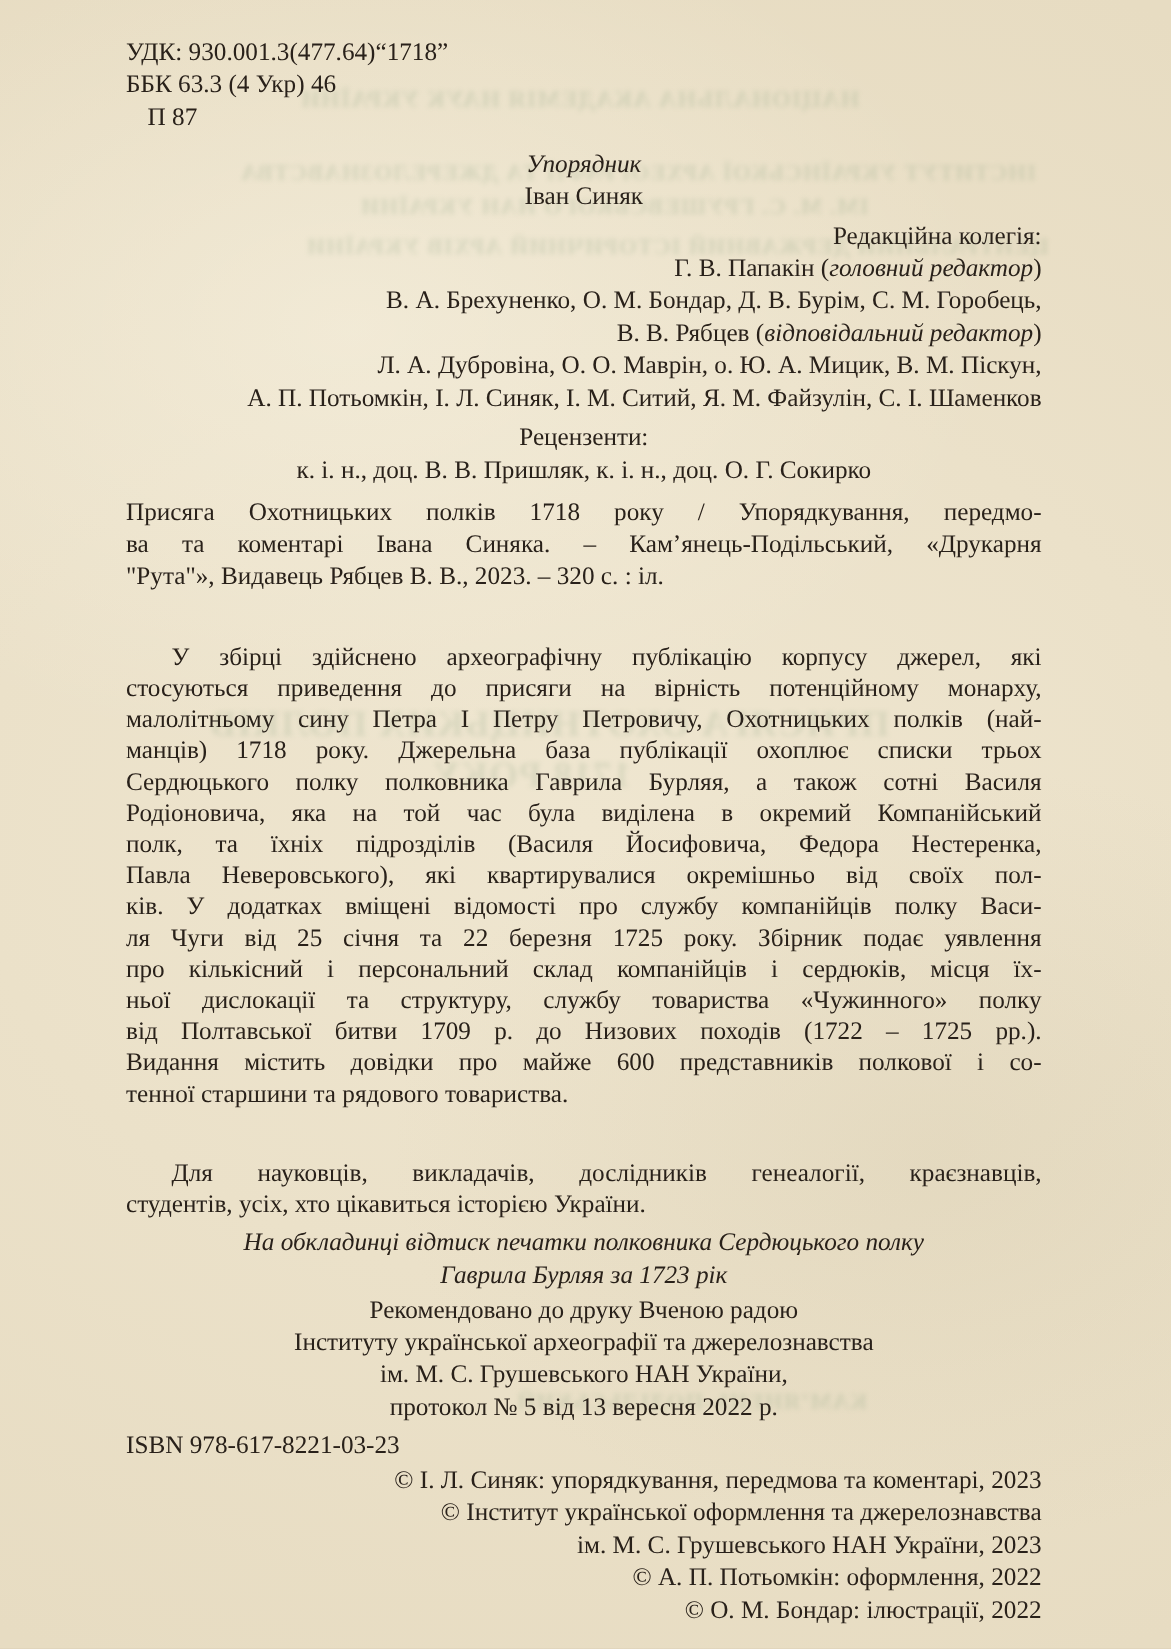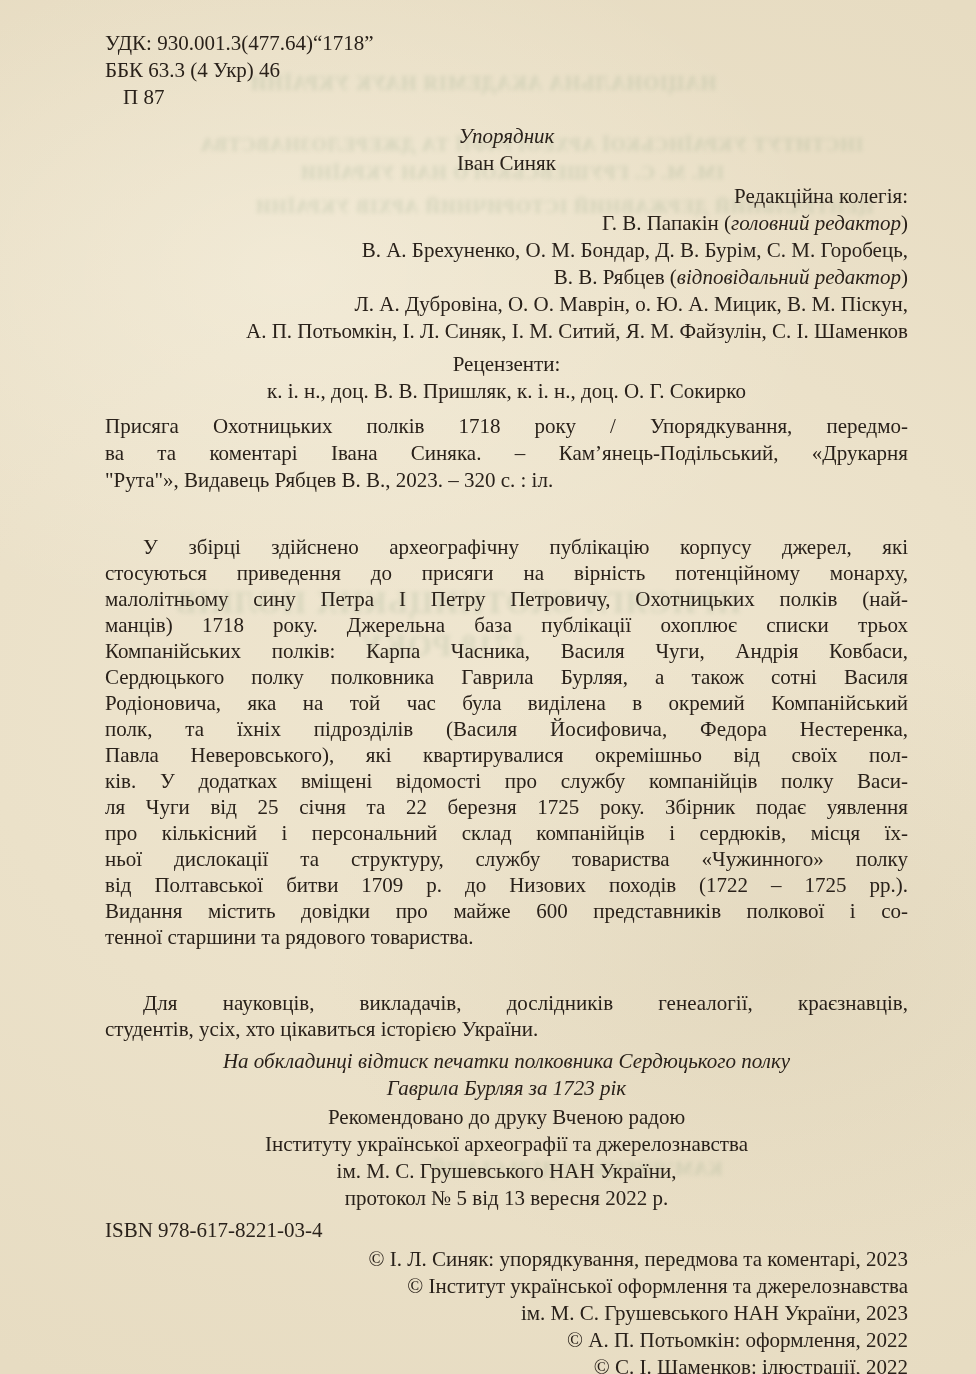"УДК: 930.001.3(477.64)“1718”" .content { padding: 30px 68px 0 105px -> 30px 108px 0 105px }
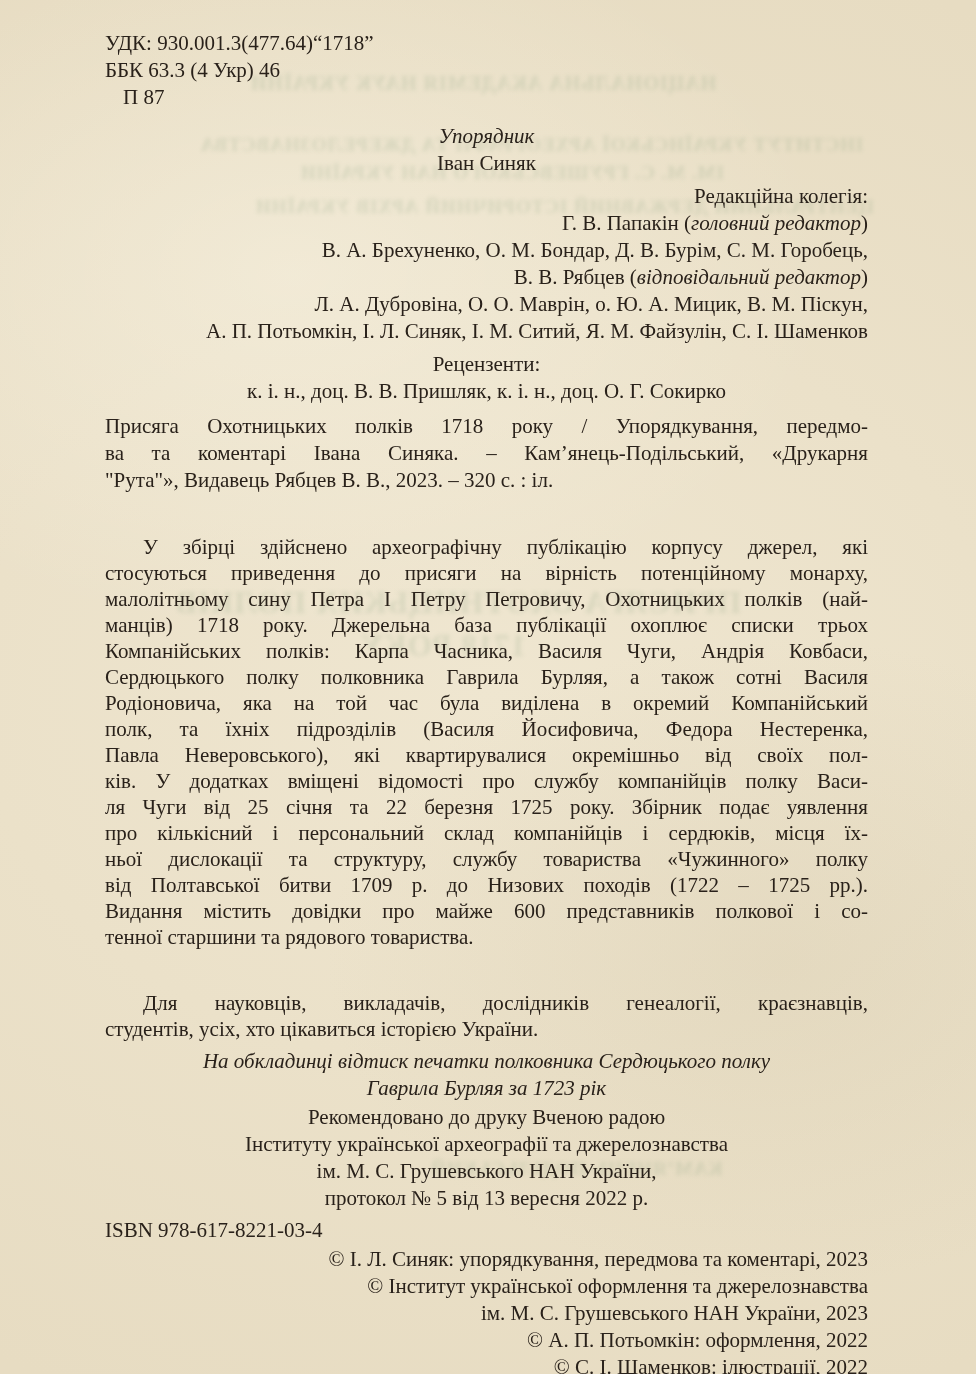"Компанійських полків: Карпа Часника," div.ln { html: <div>Компанійських полків: Карпа Часника, Василя Чуги, Андрія Ковбаси,</div> -> none }
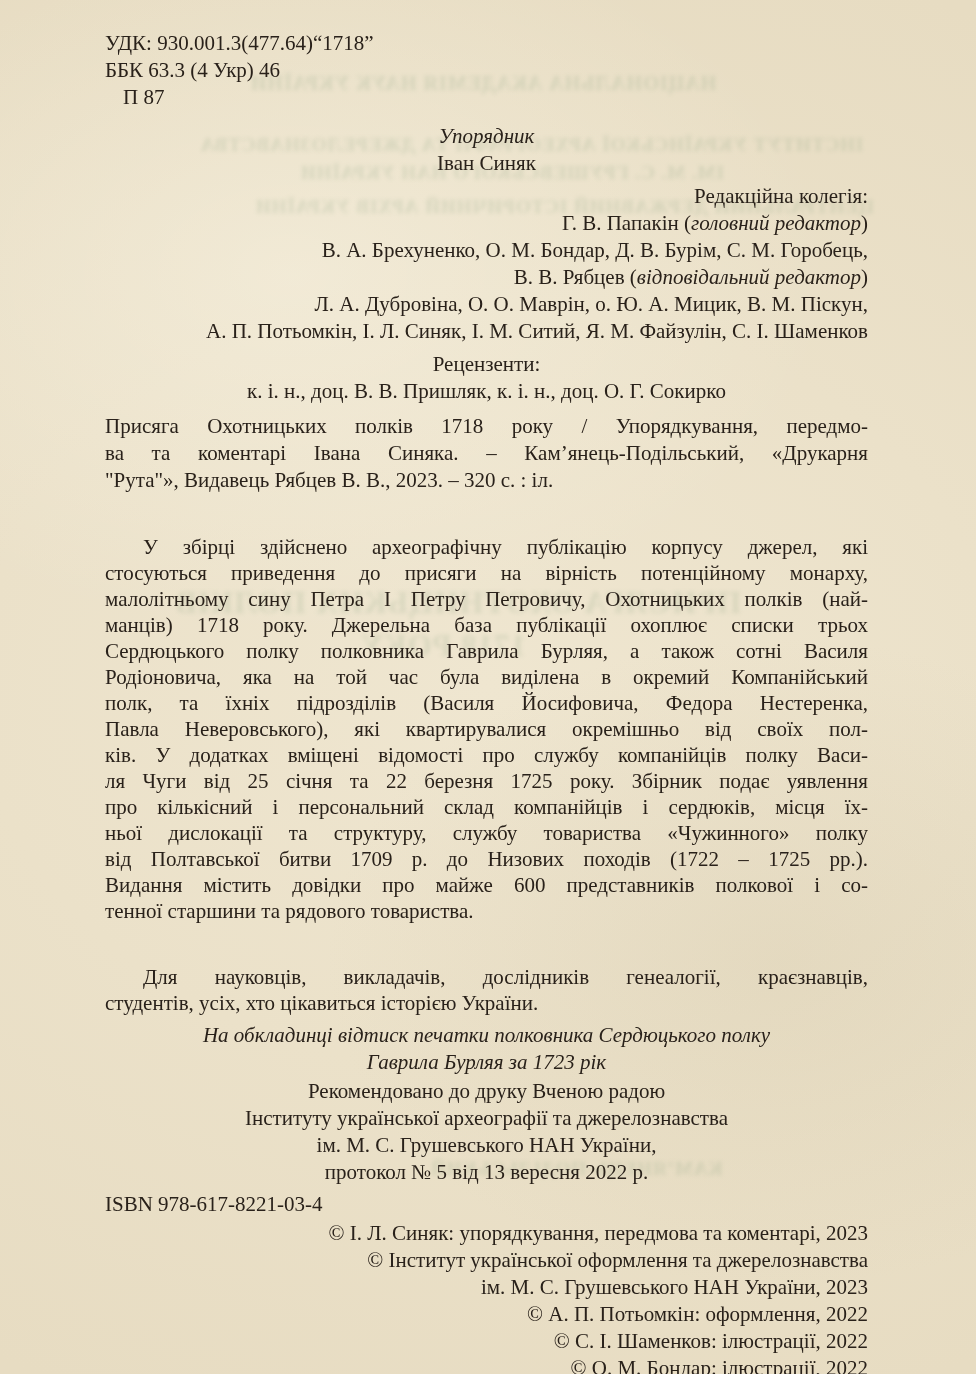"ISBN 978-617-8221-03-4" div.ln { text: 978-617-8221-03-4 -> 978-617-8221-03-23 }
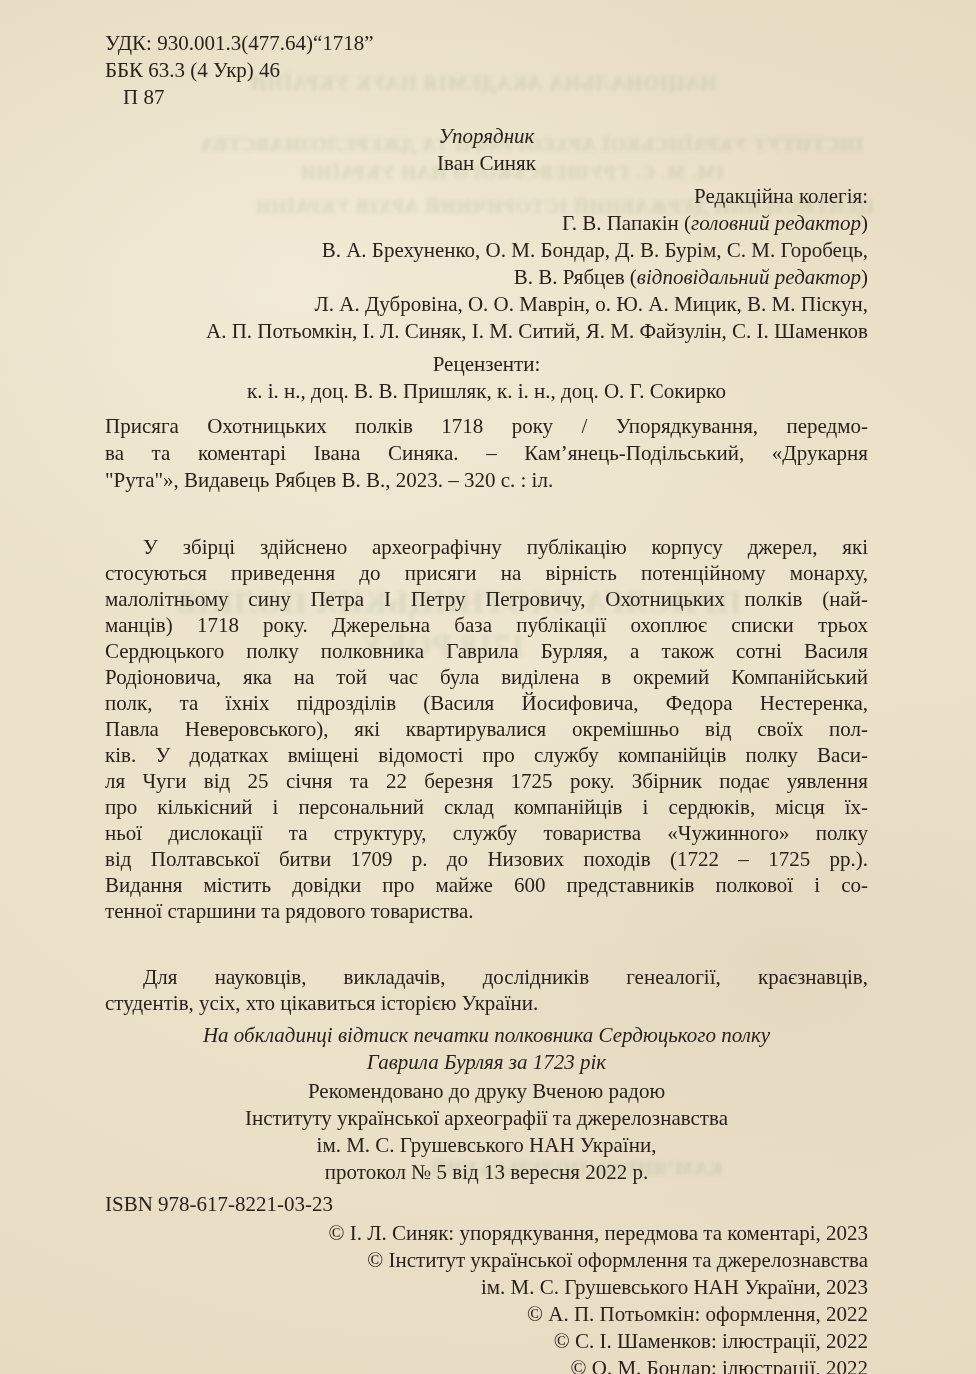"© С. І. Шаменков: ілюстрації," div.ln { html: <div>© С. І. Шаменков: ілюстрації, 2022</div> -> none }
